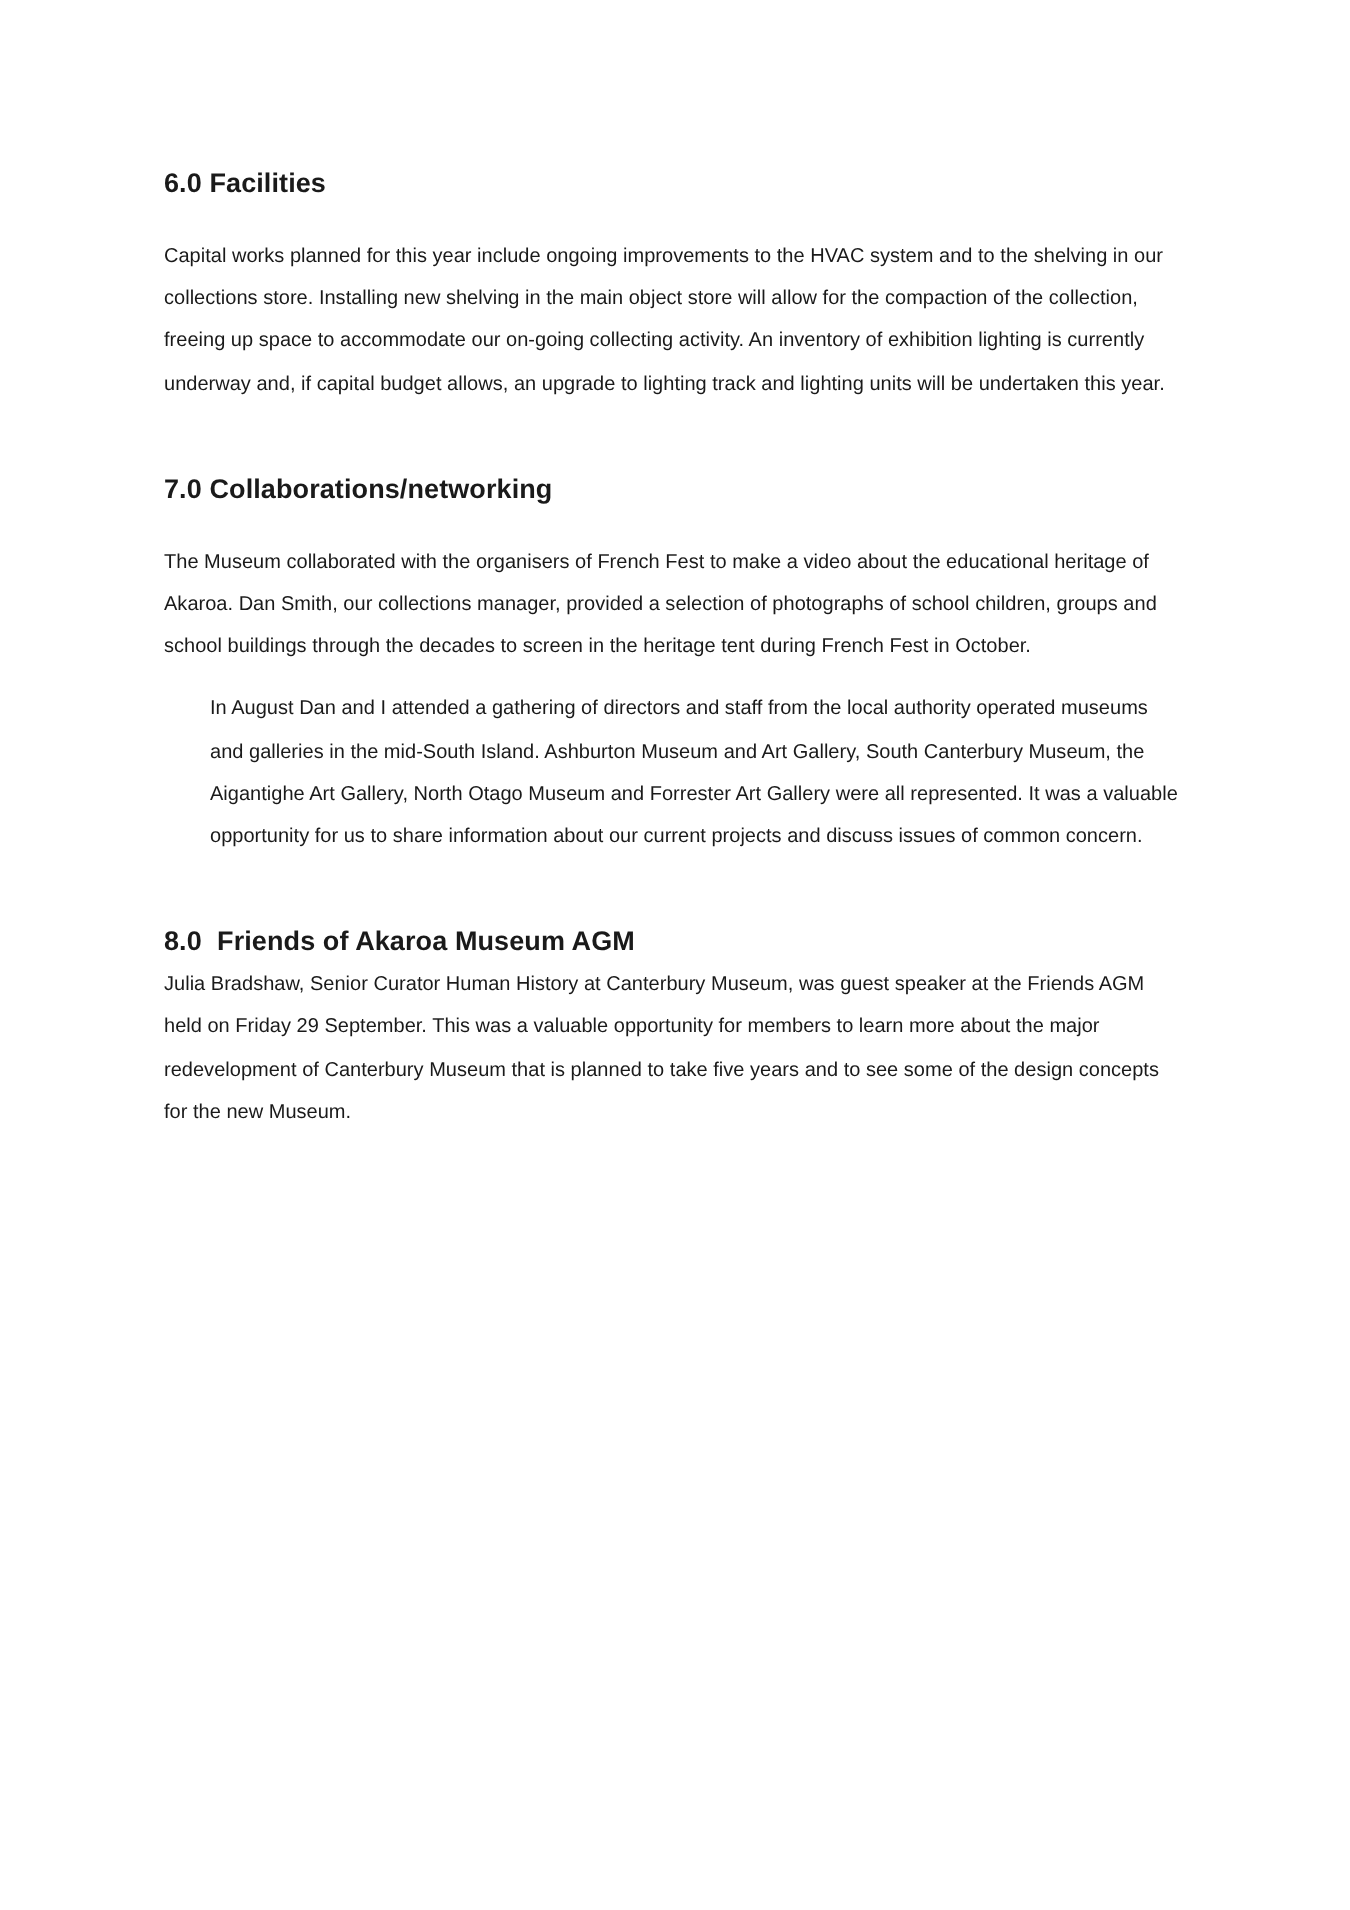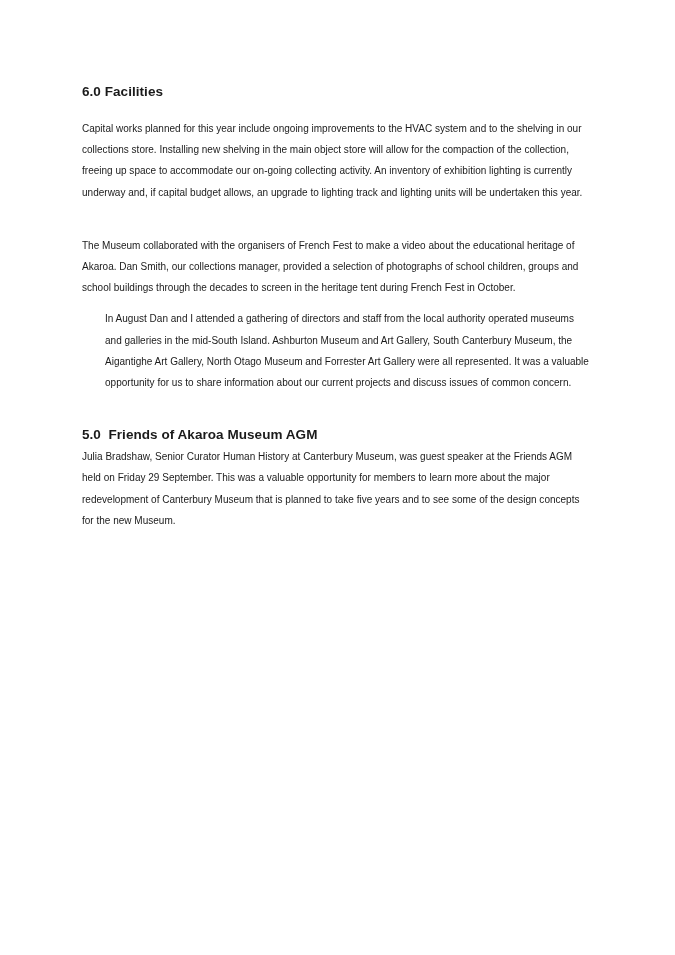"7.0 Collaborations/networking" h2.heading { html: none -> <h2>7.0 Collaborations/networking</h2> }
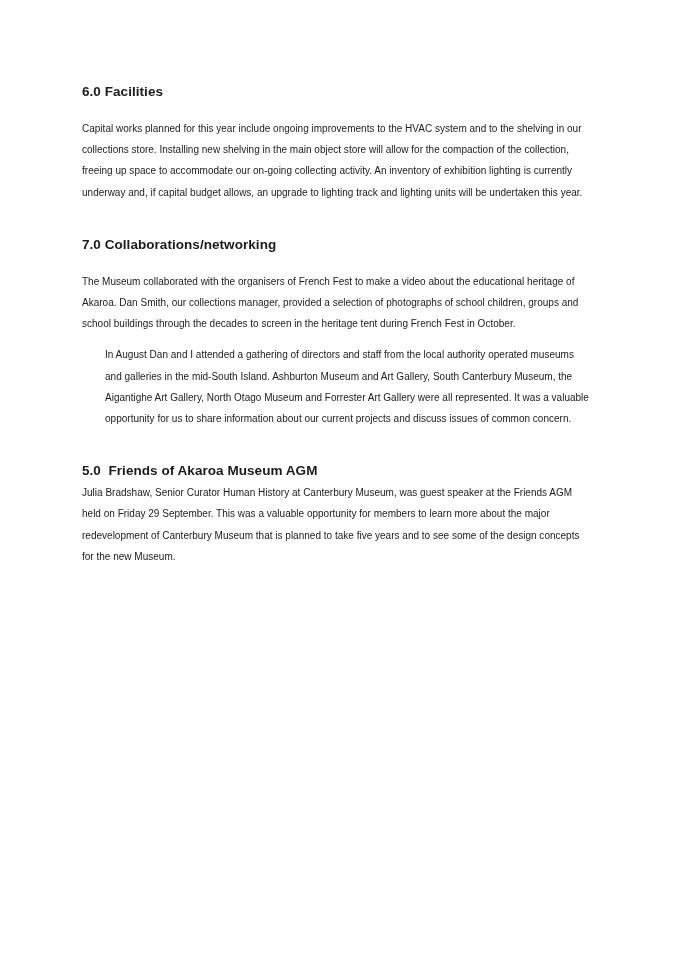"5.0 Friends of Akaroa Museum" h2.heading { text: 5.0 -> 8.0 }
